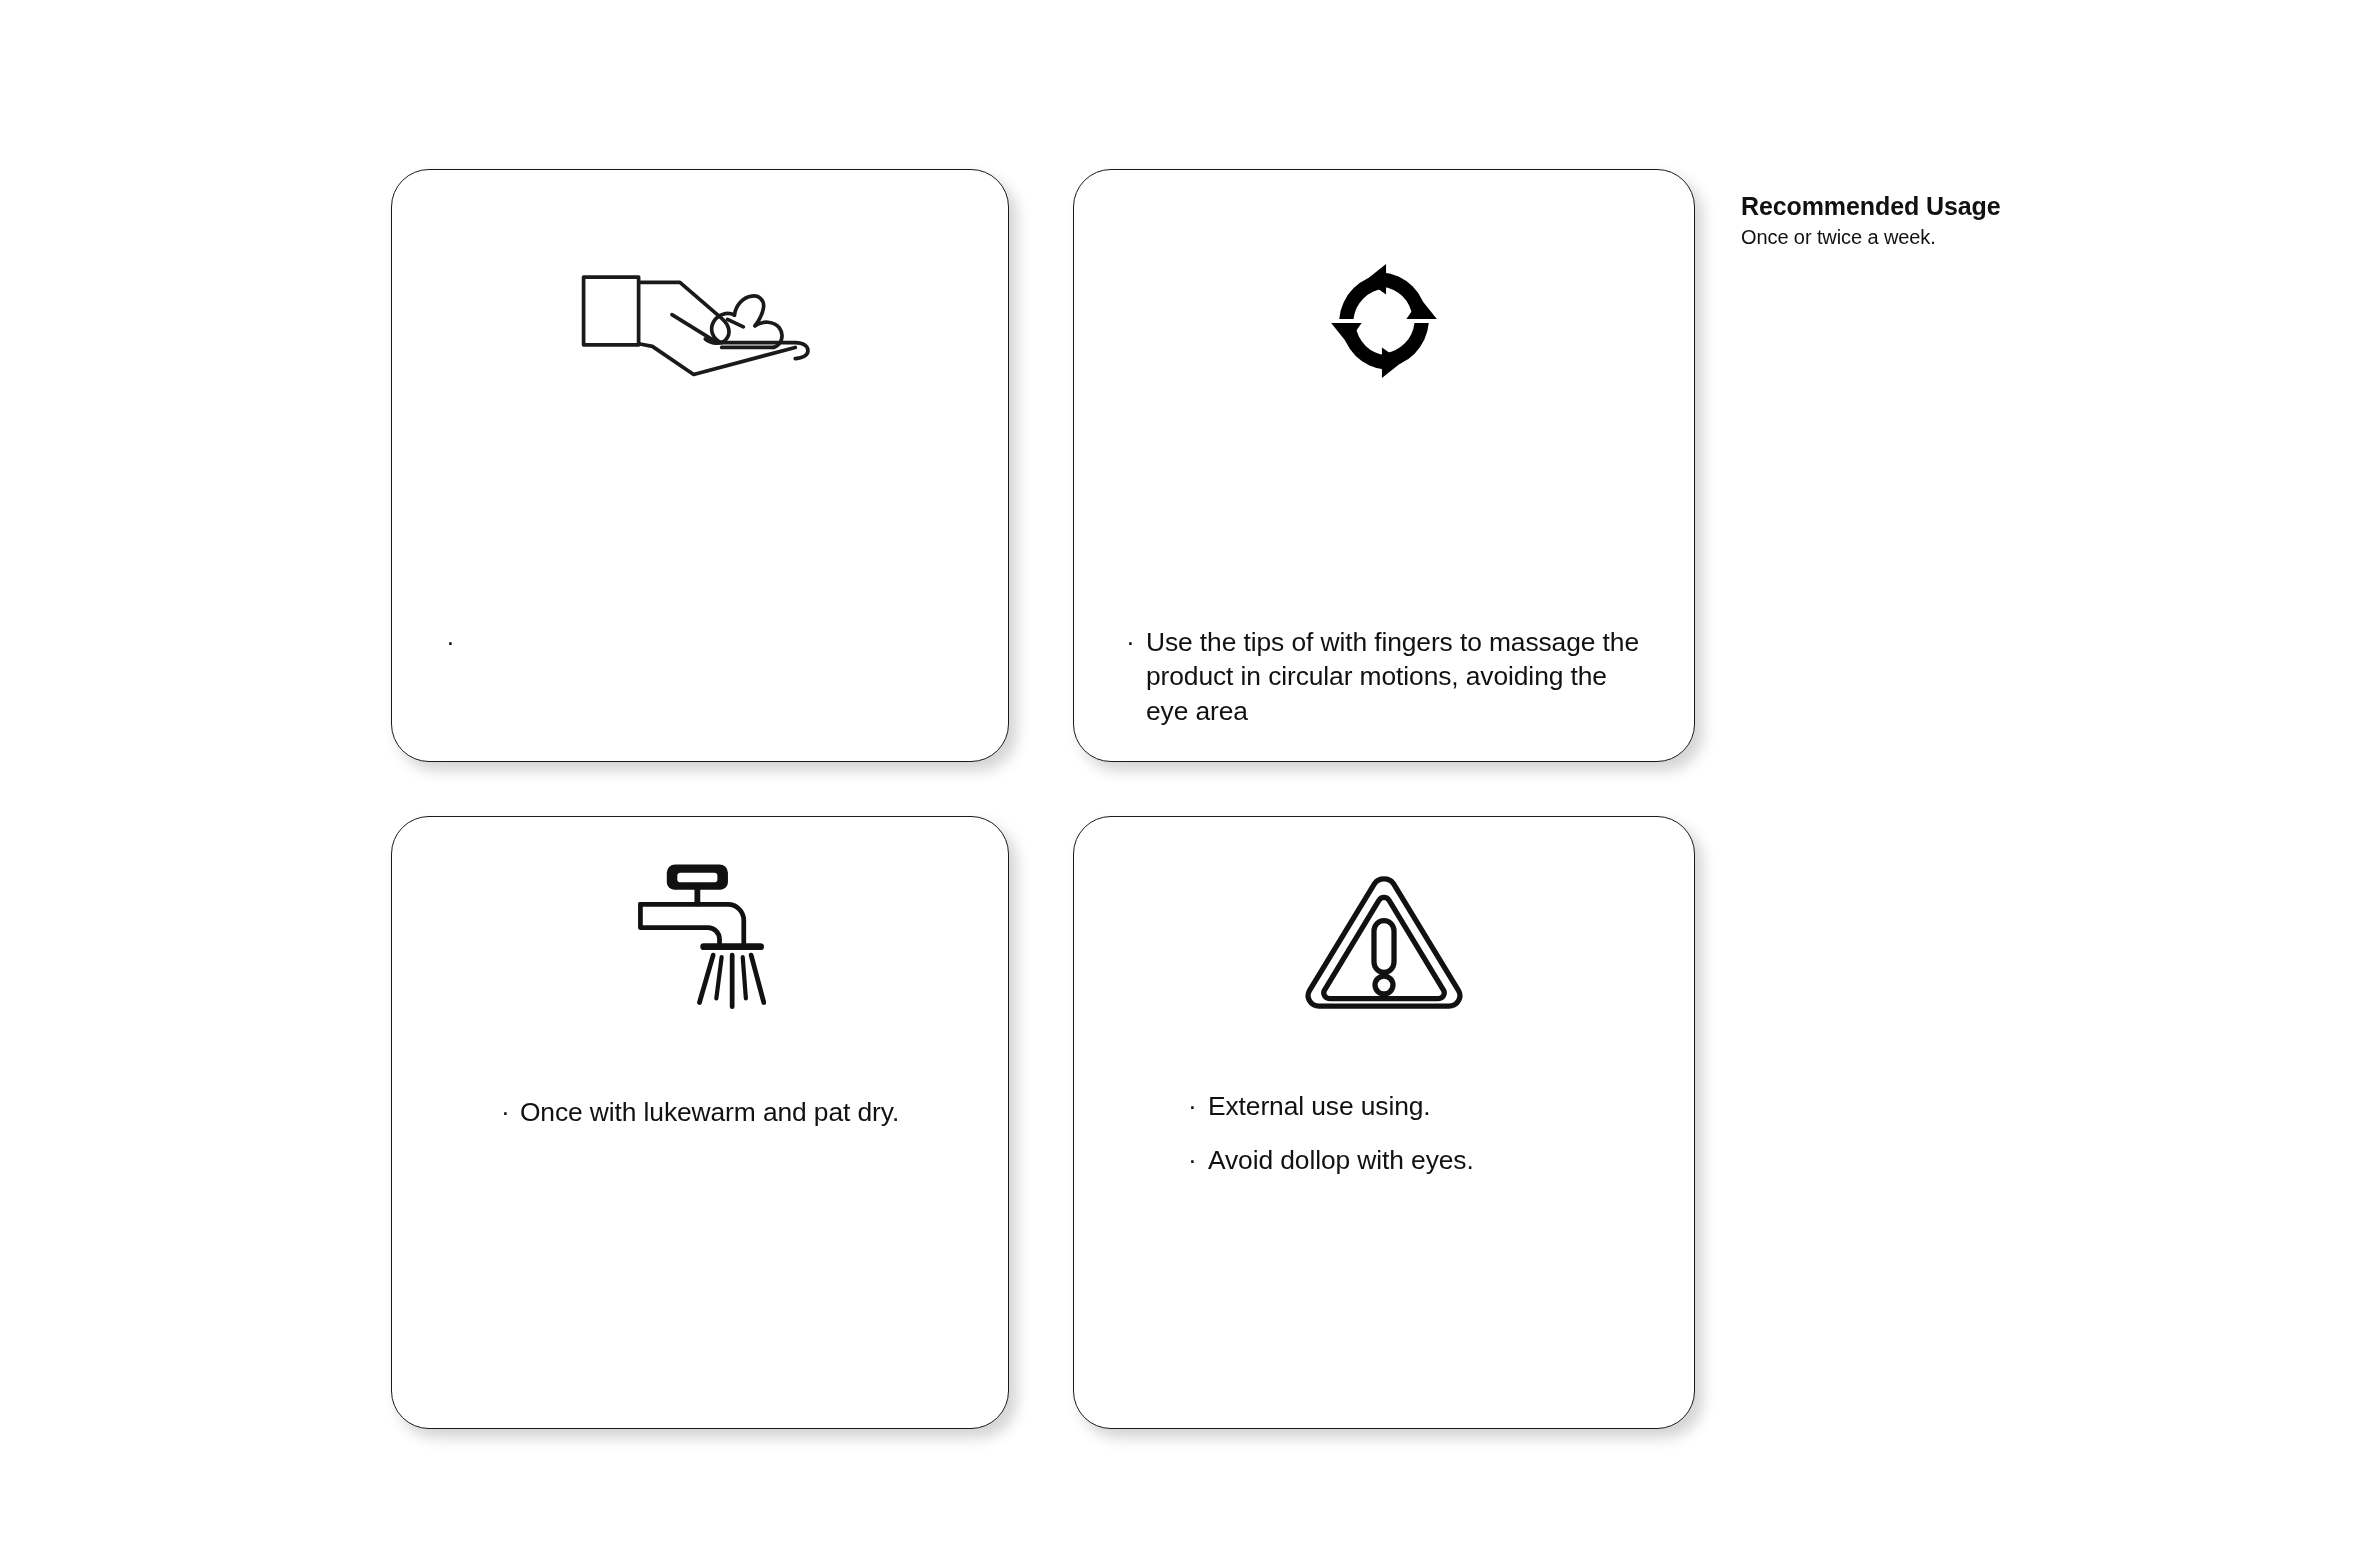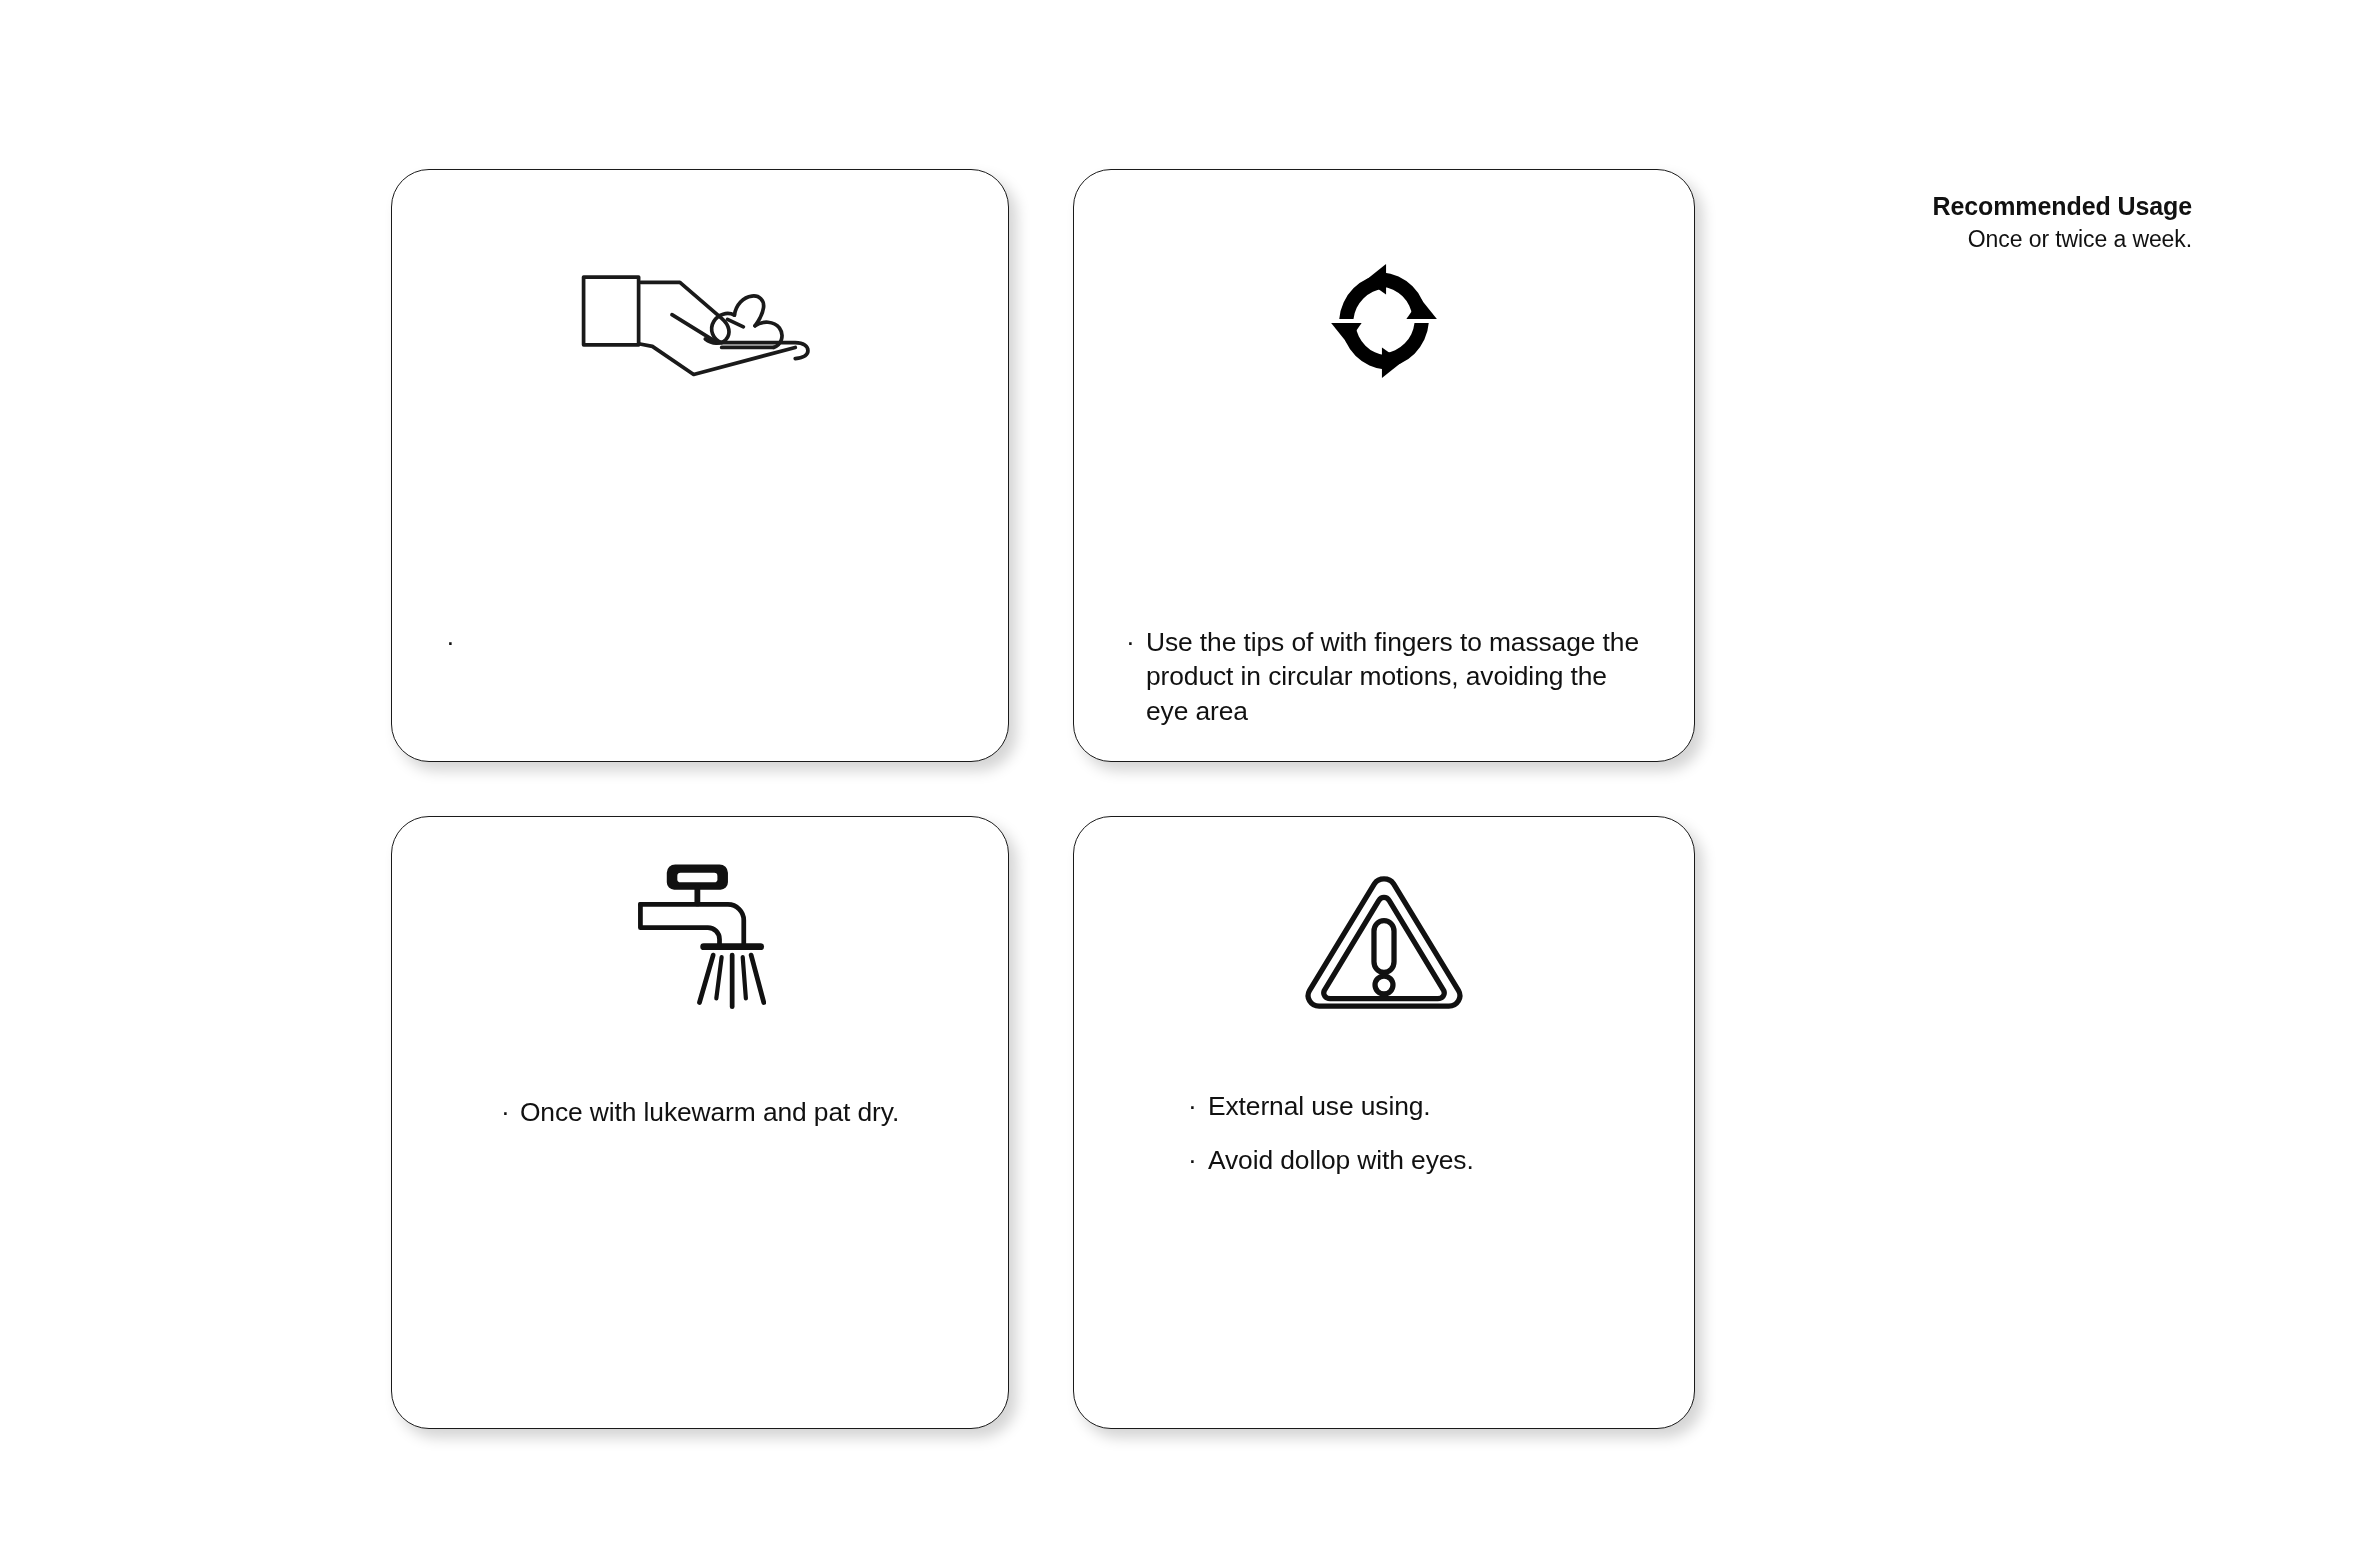"Recommended Usage" #side-note { left: 1790px -> 1741px; text-align: right -> none }
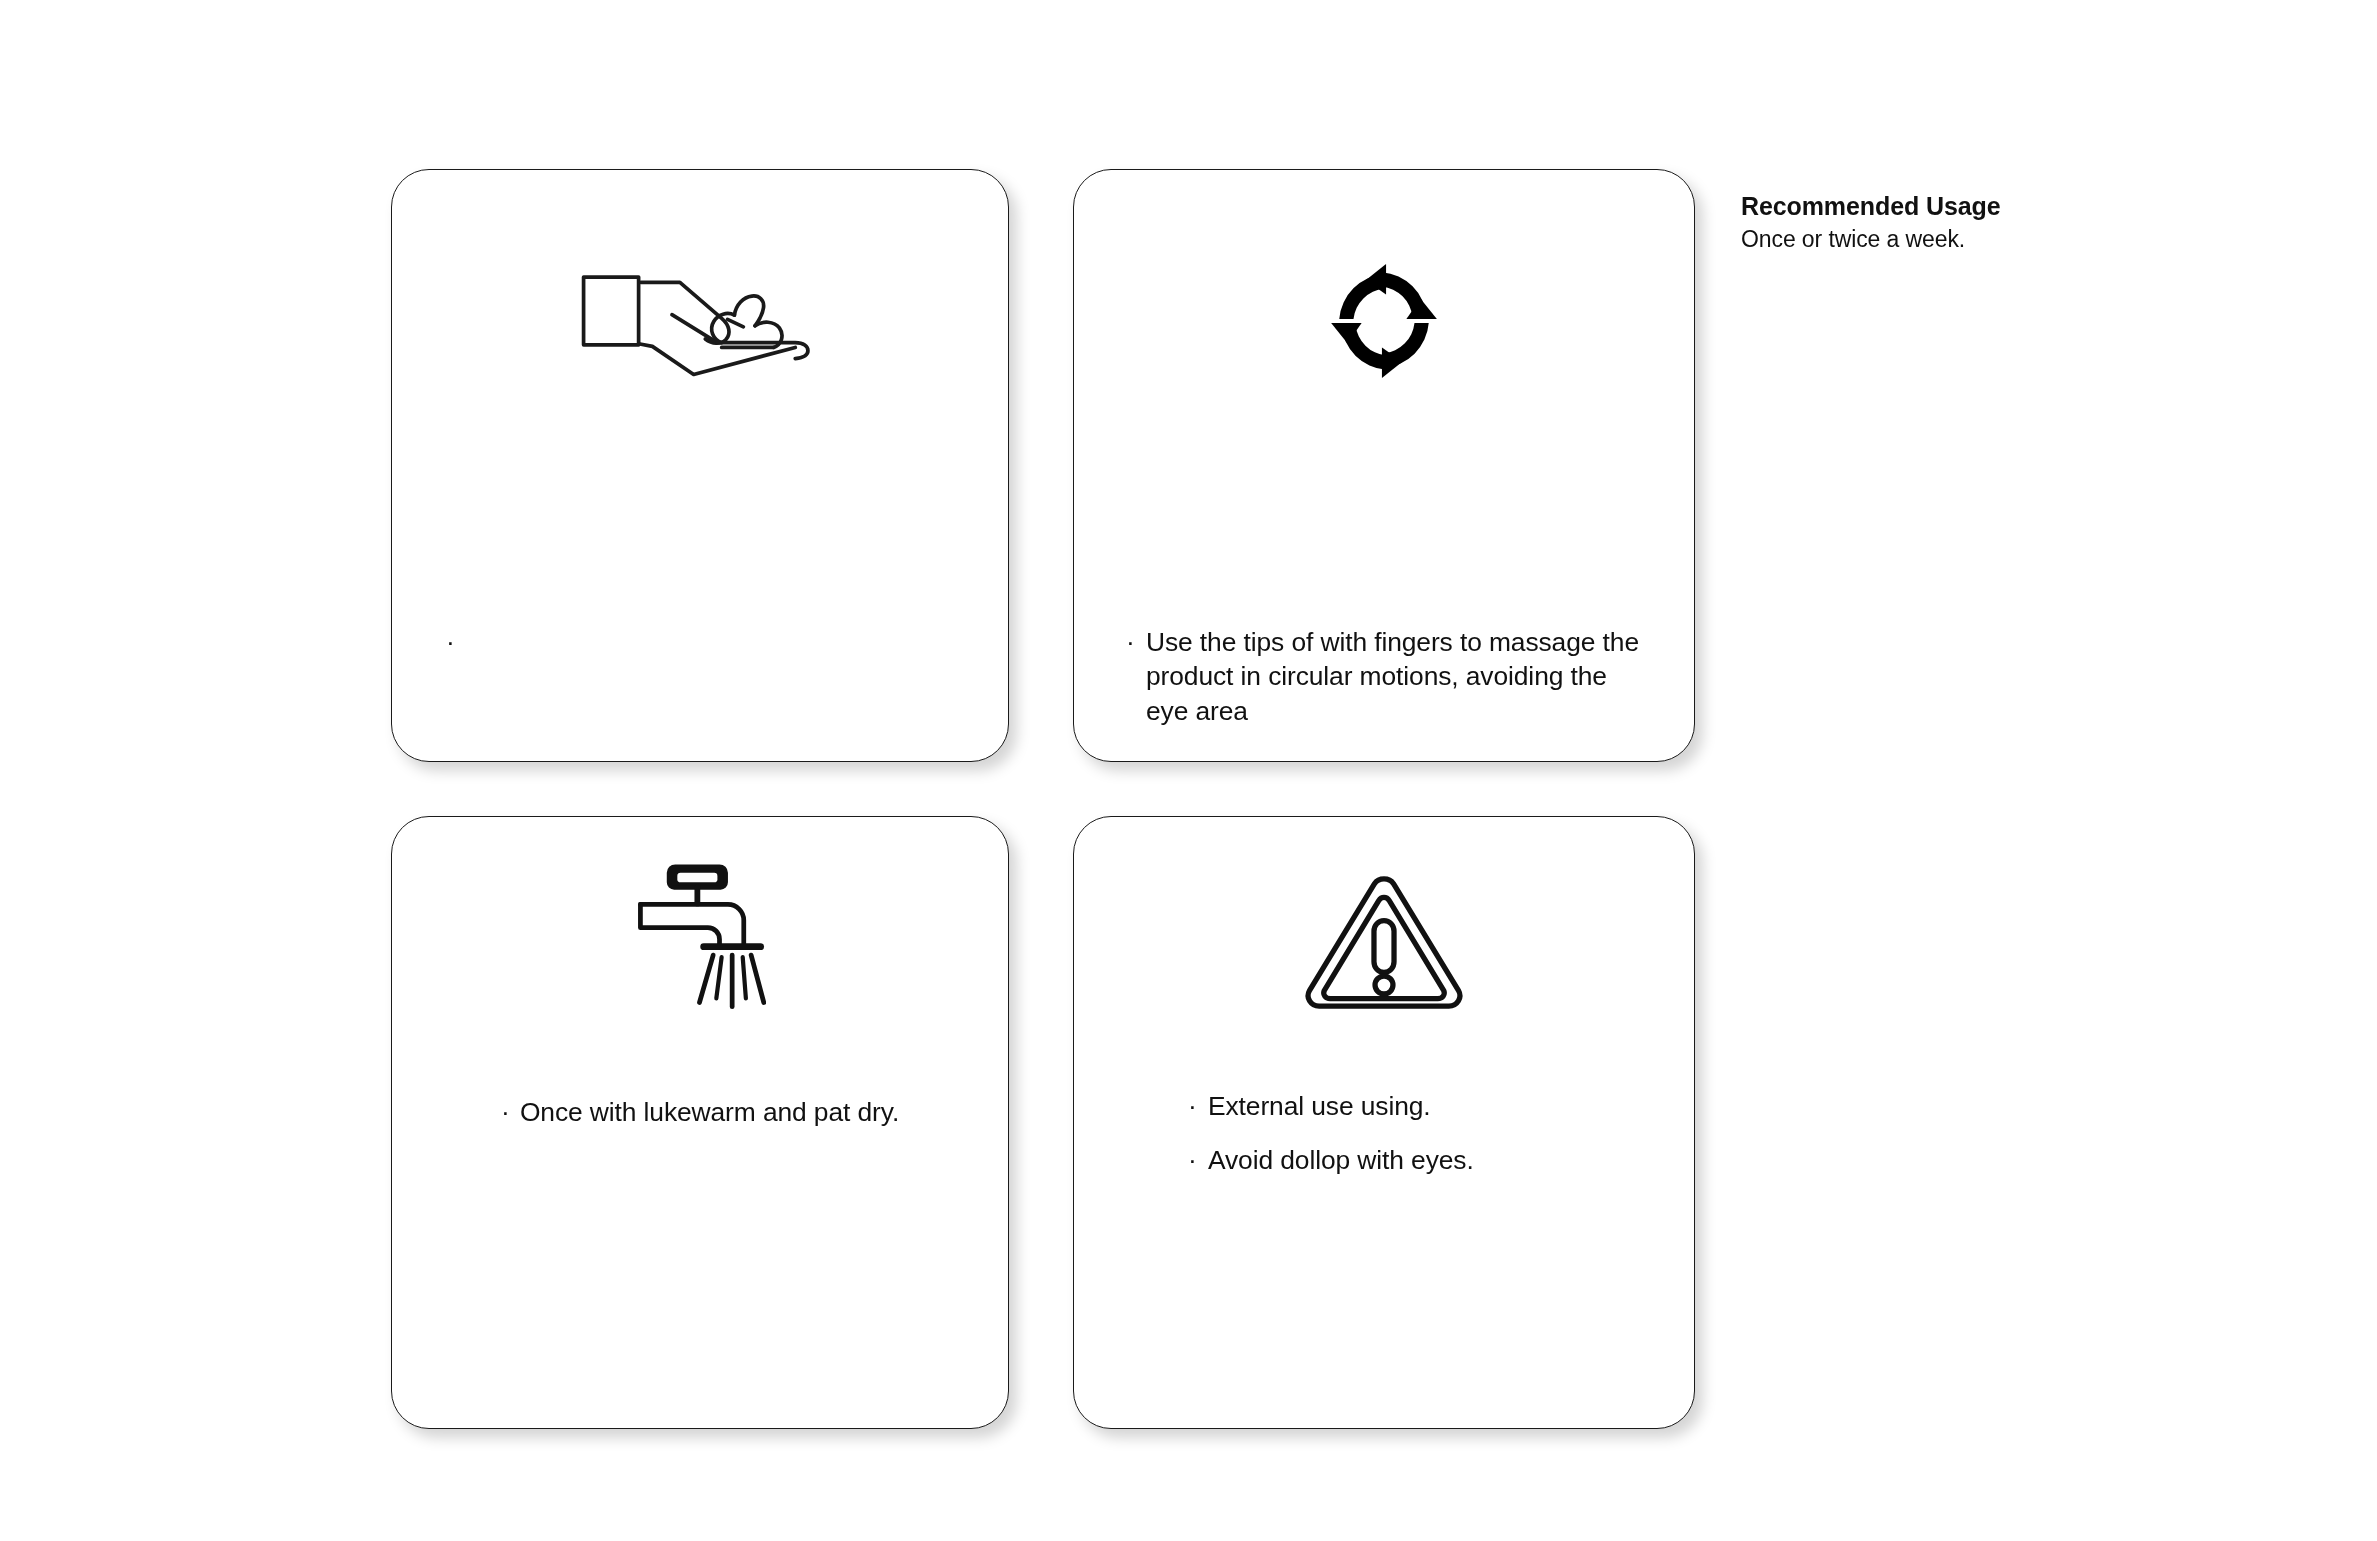"Once or twice a week." #side-note .note-text { font-size: 23px -> 20px }
